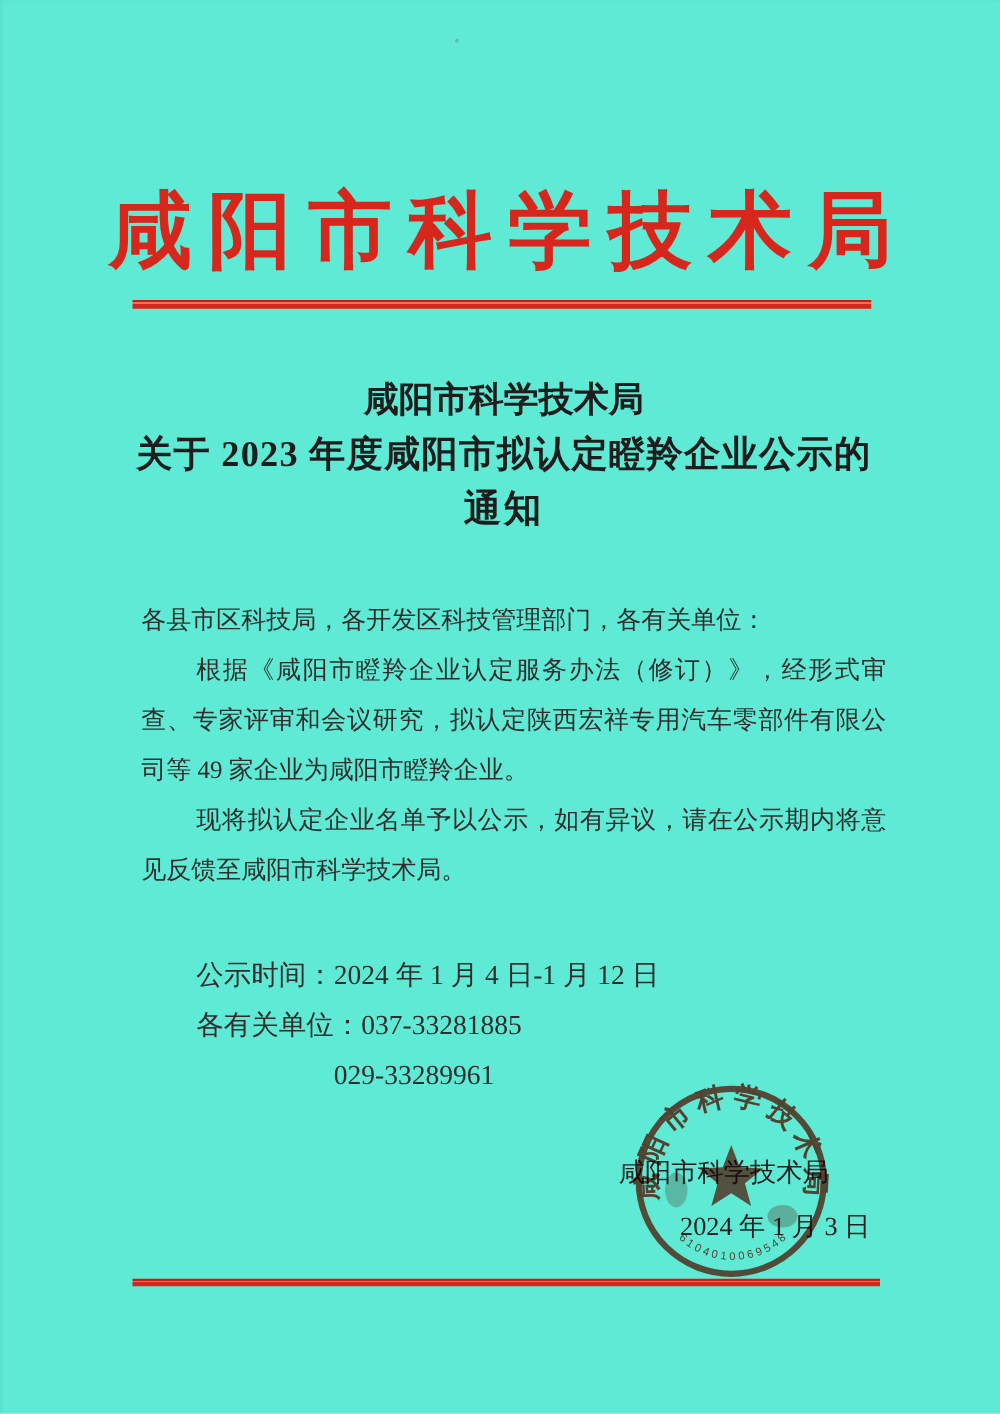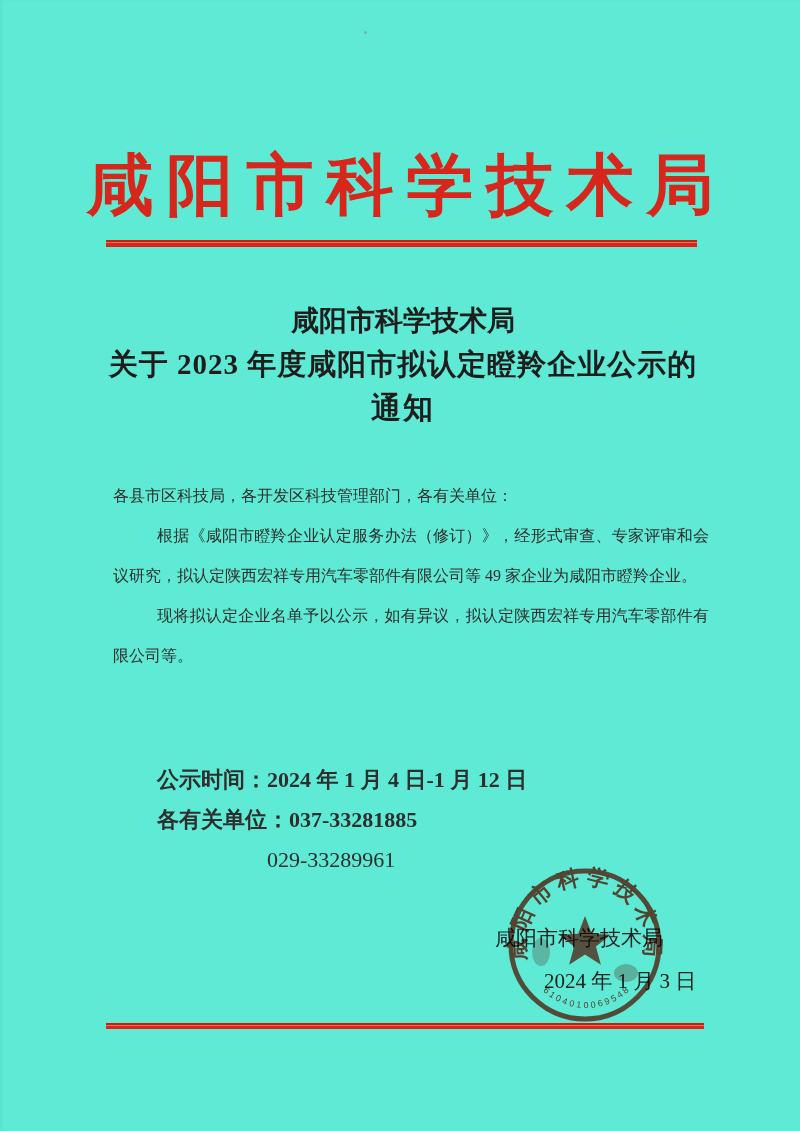"各县市区科技局，各开发区科技管理部门，各有关单位：" .body-text { font-size: 16px -> 20px }
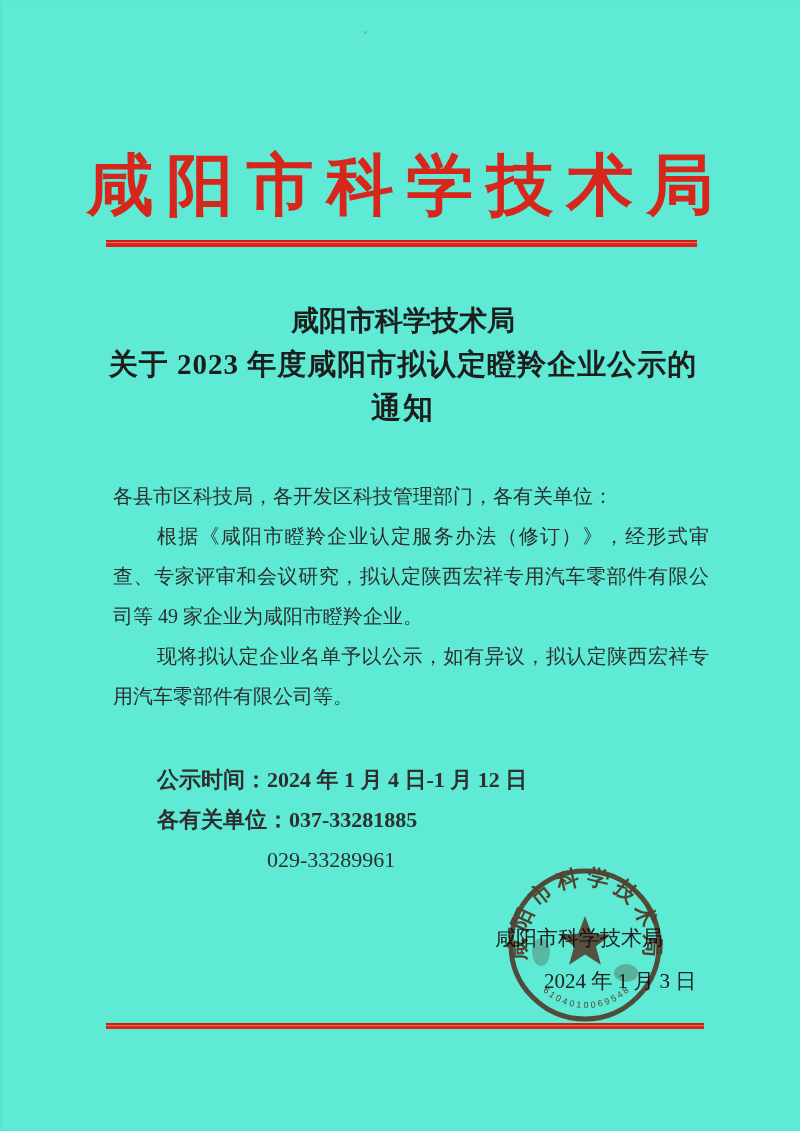"现将拟认定企业名单予以公示，如有异议，拟认定陕西宏祥专用汽车零部件有限公司等。" p.indent { text: 拟认定陕西宏祥专用汽车零部件有限公司等 -> 请在公示期内将意见反馈至咸阳市科学技术局 }
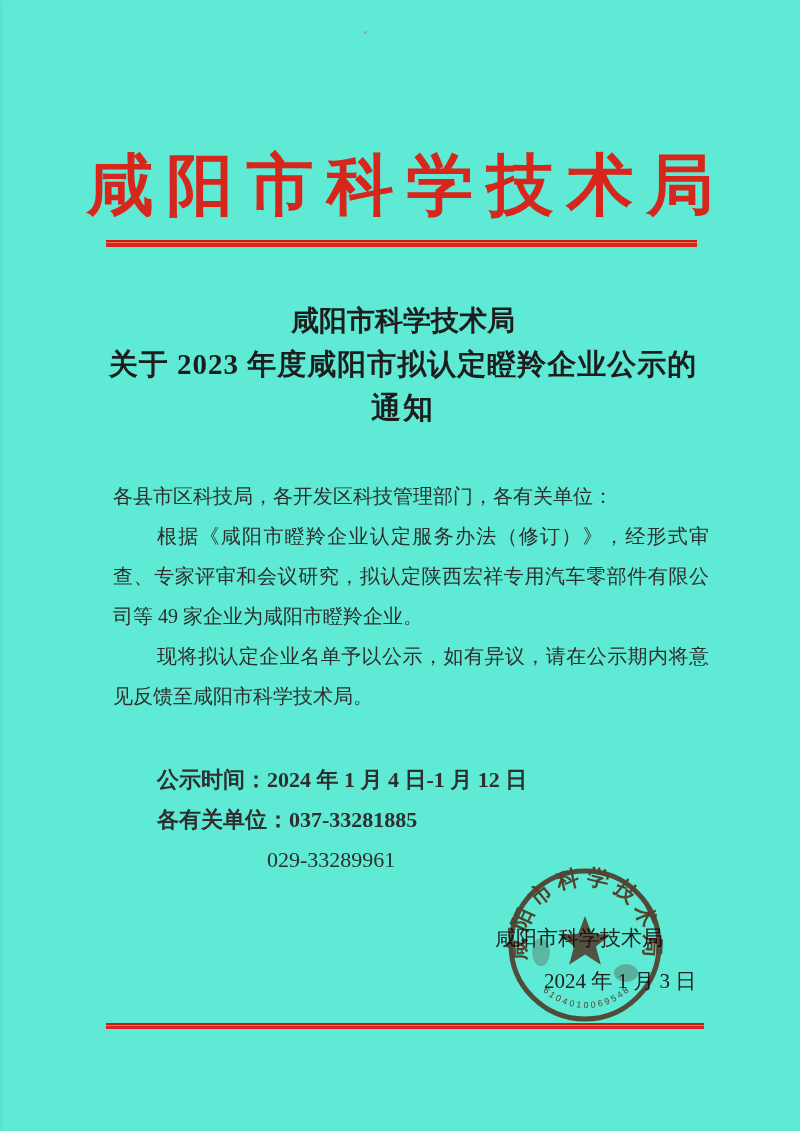"公示时间：2024 年 1 月 4" .info .line { font-weight: bold -> none }
